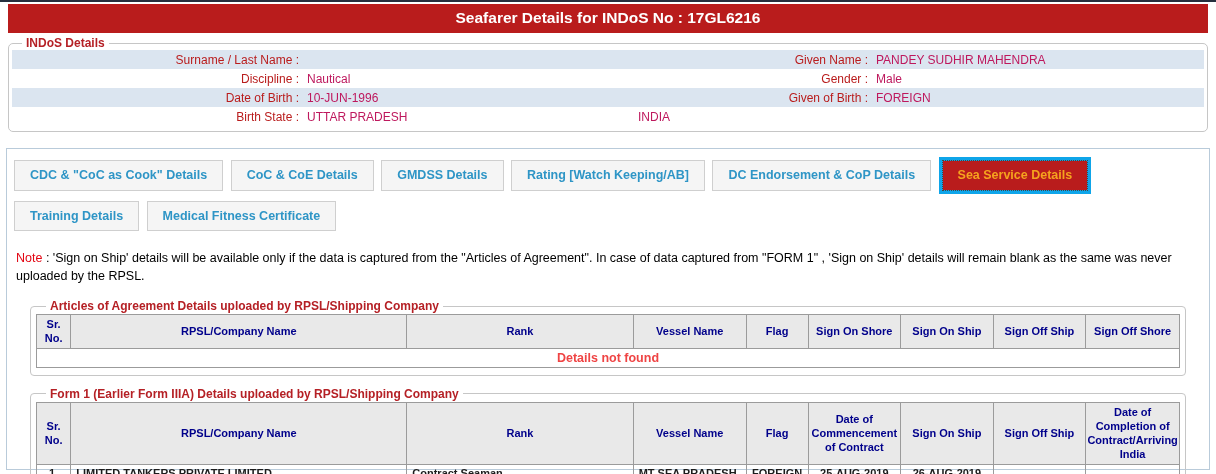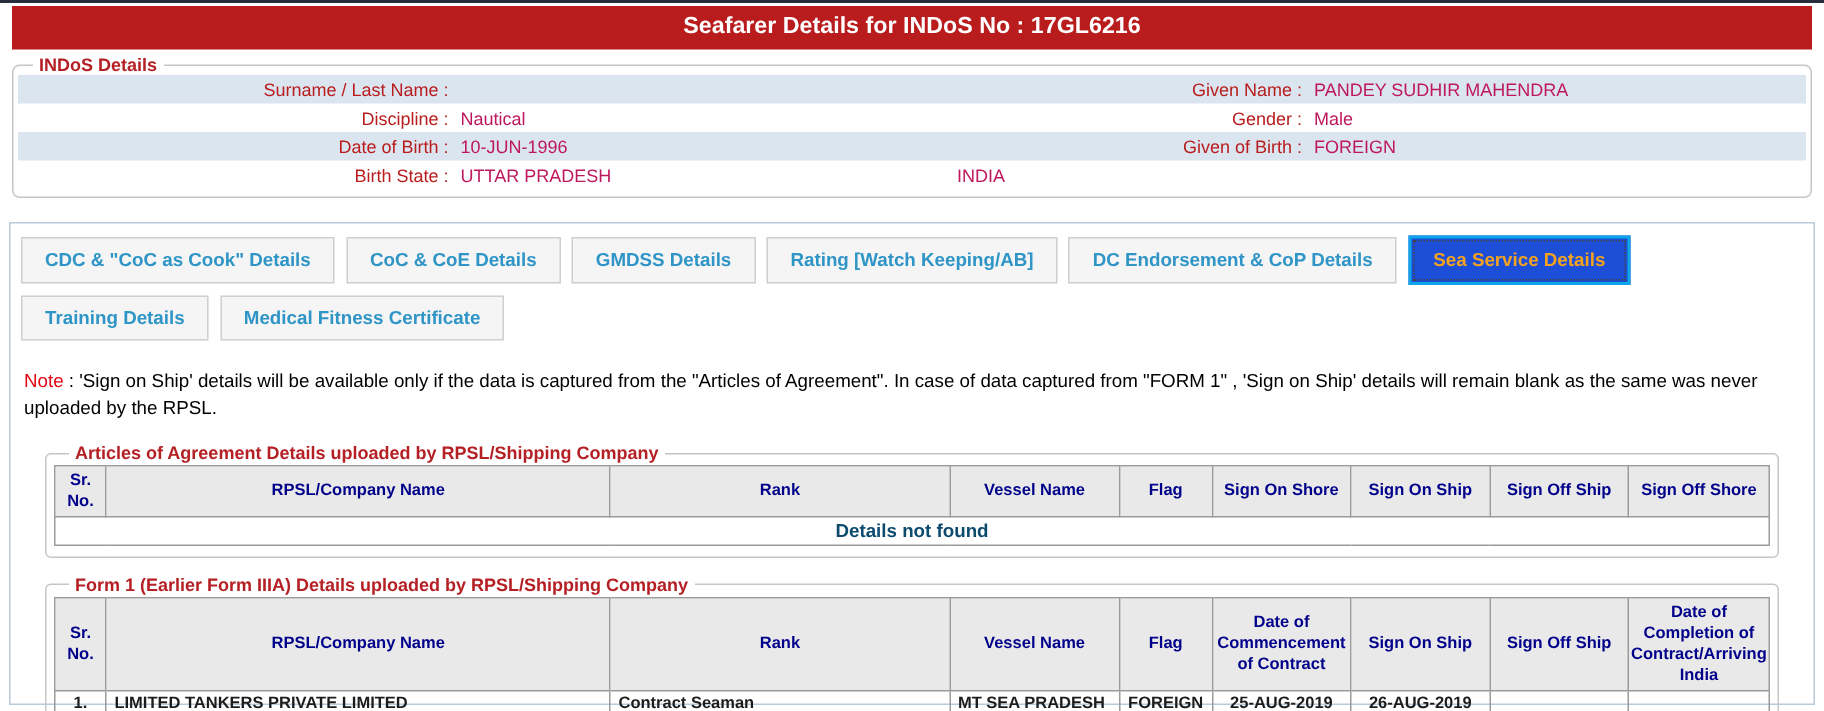"Sea Service Details" .tab.active { background: #1d4ed8 -> #b91c1c; border: 2px solid #0ea5e9 -> 4px solid #0ea5e9 }
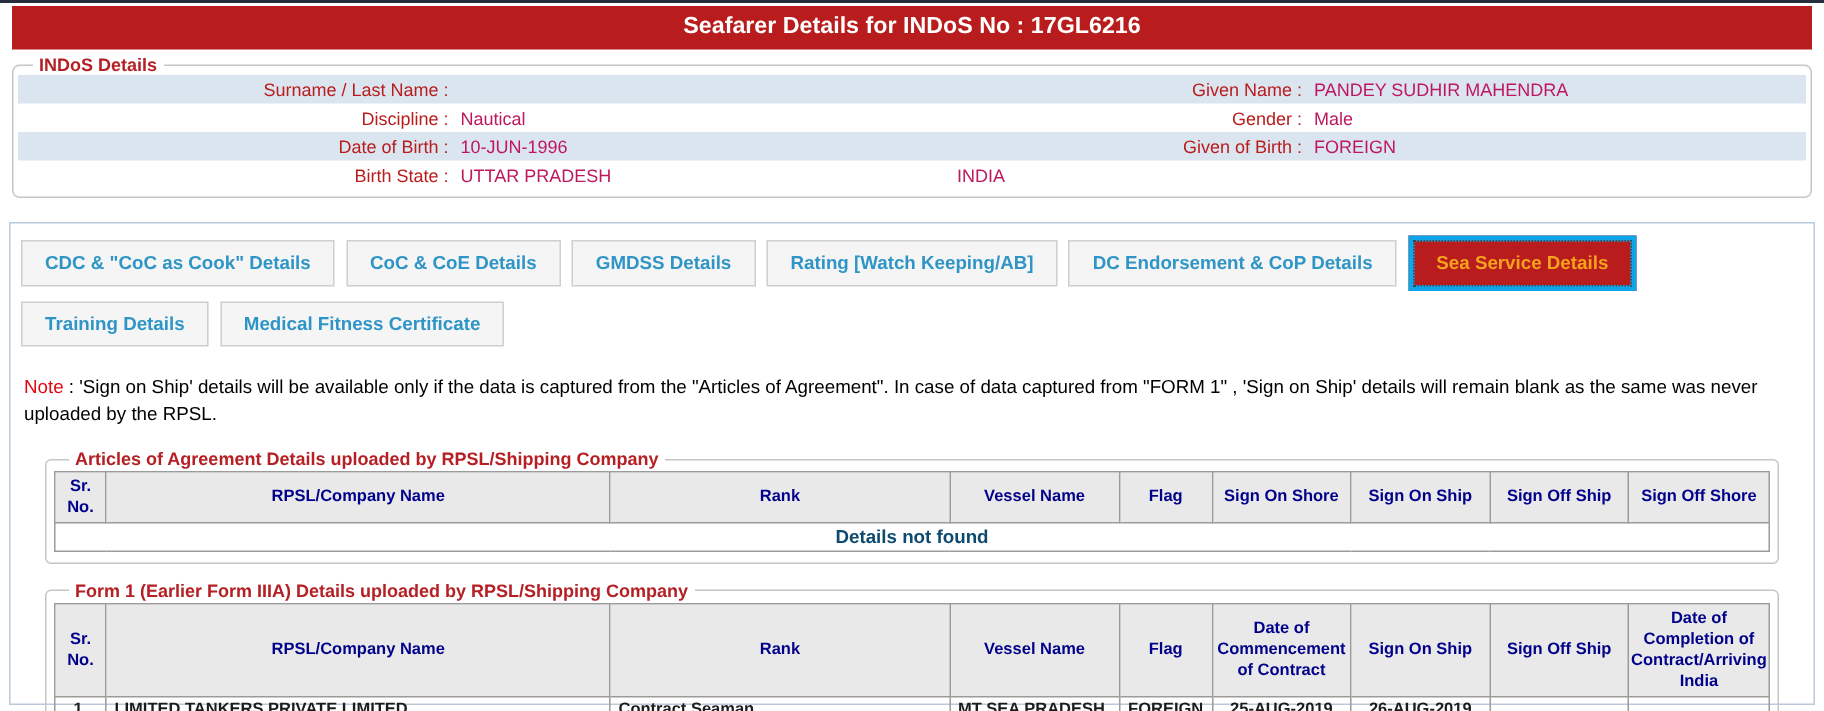"Details not found" td.not-found { color: #0c4a6e -> #ef4444 }
